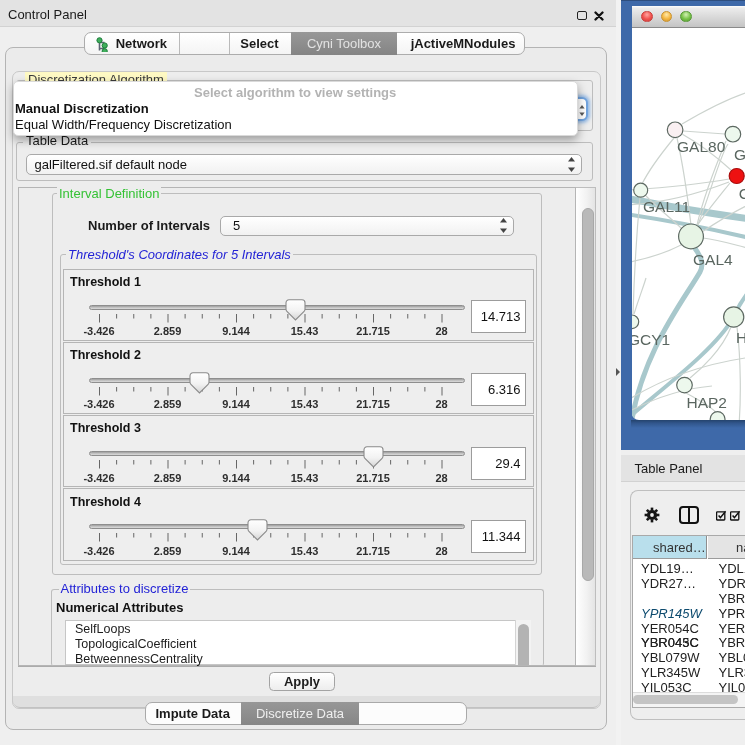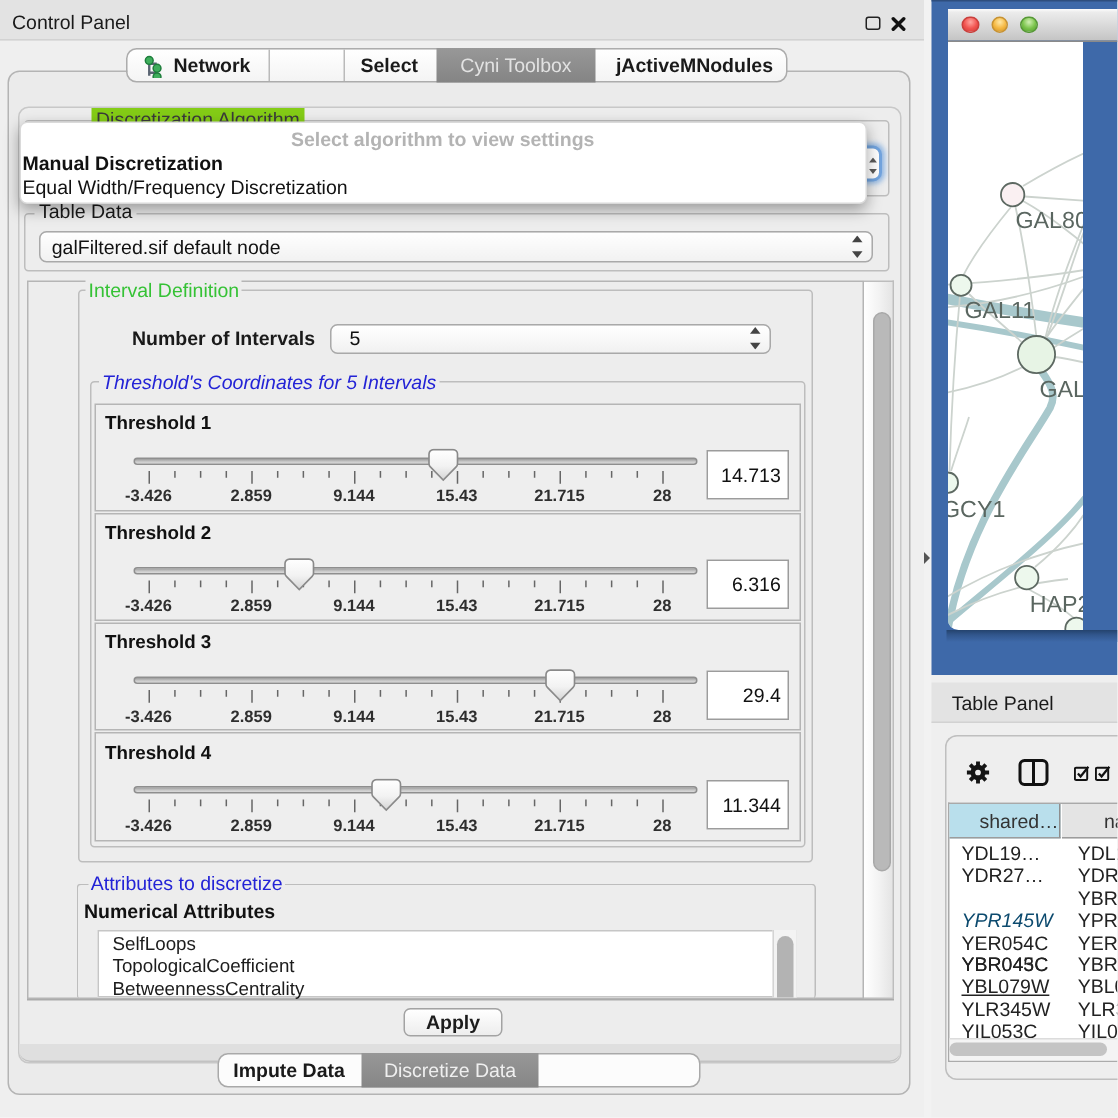"Discretization Algorithm" div { background: #84cc16 -> #fef9c3; margin-left: 36px -> none }
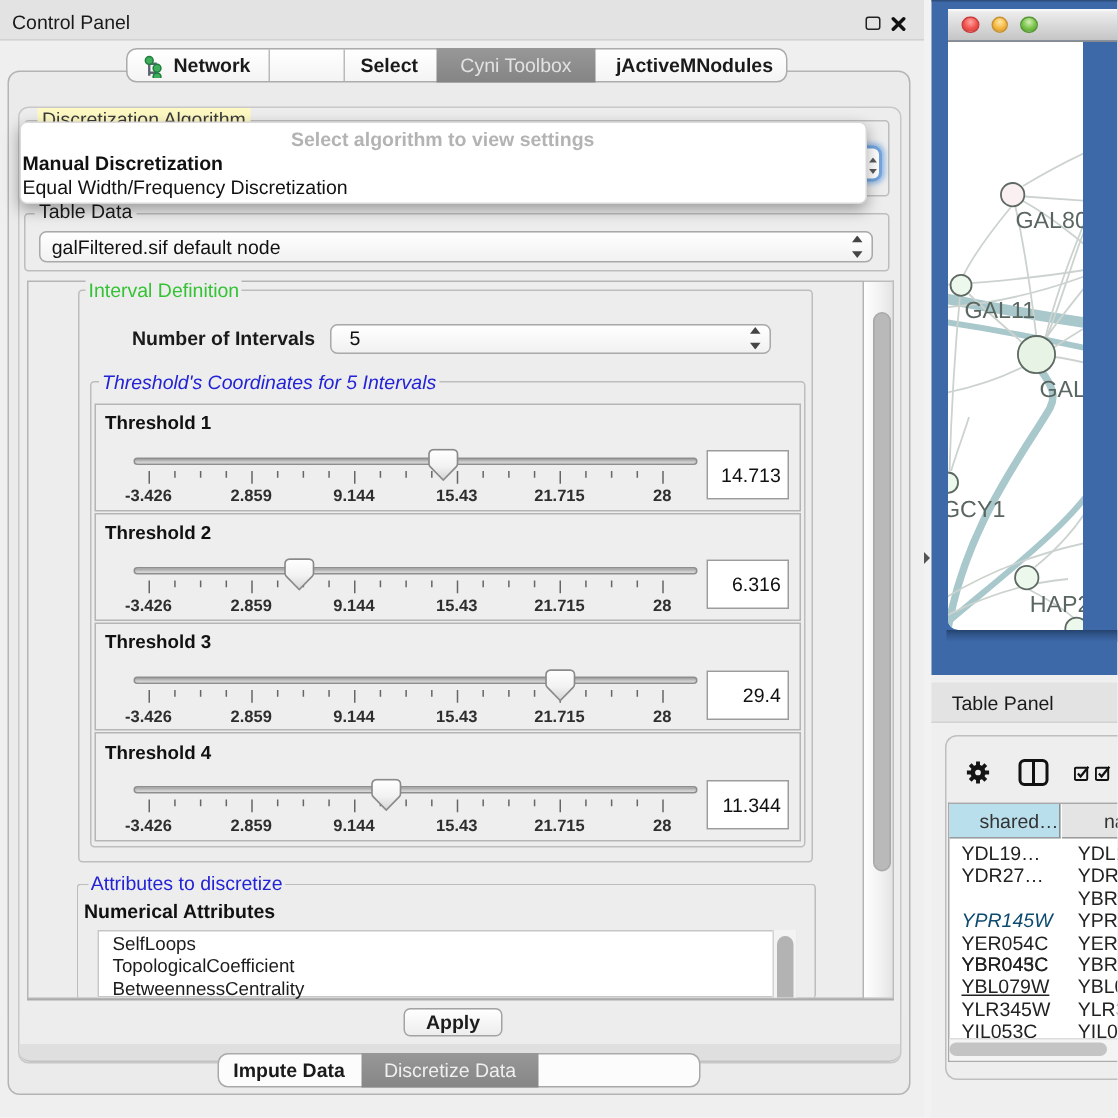"GAL80" div { width: 90px -> 113px }
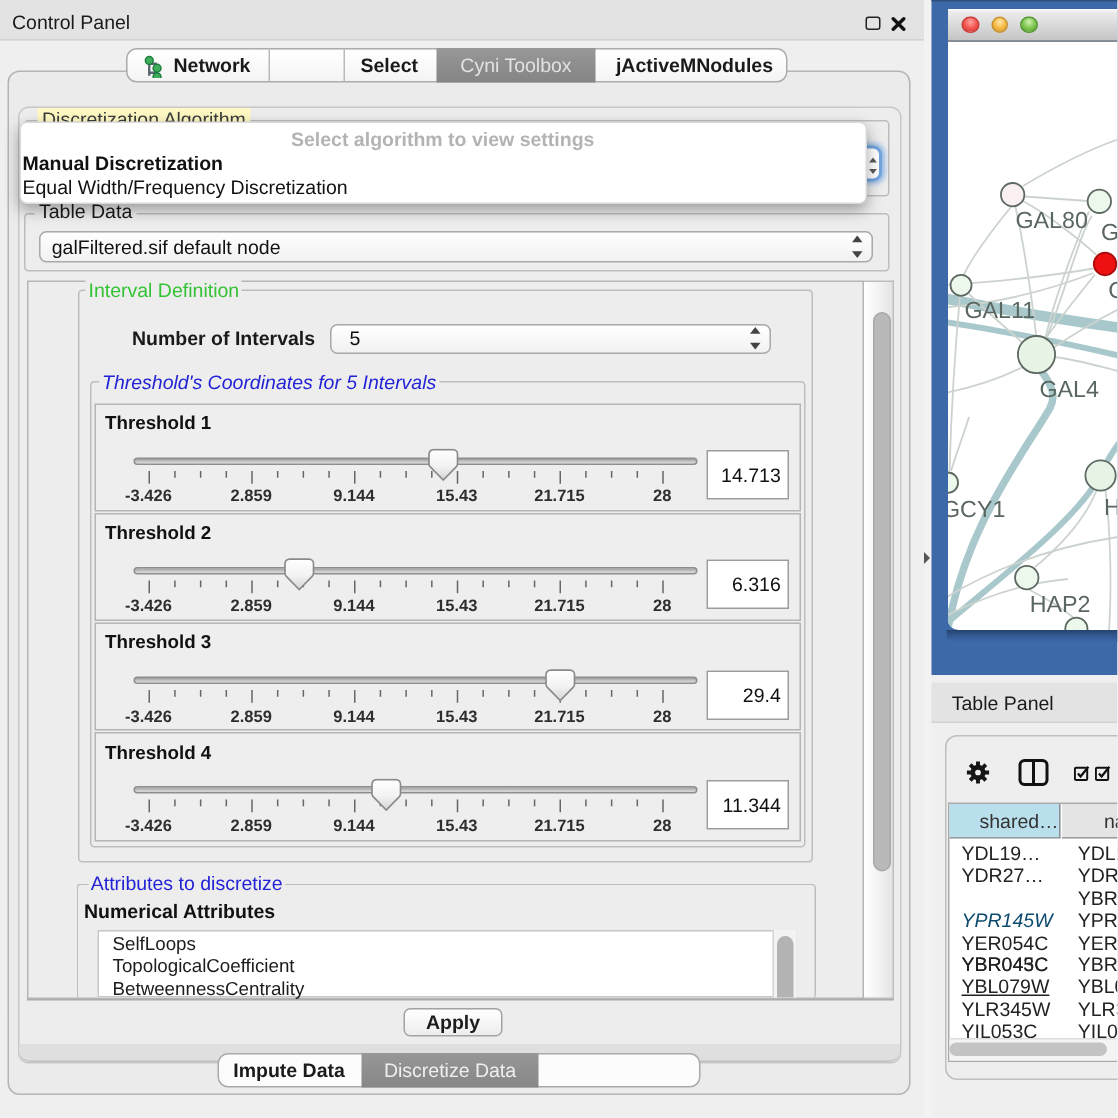"YBL079W" div { text-decoration: underline -> none }
